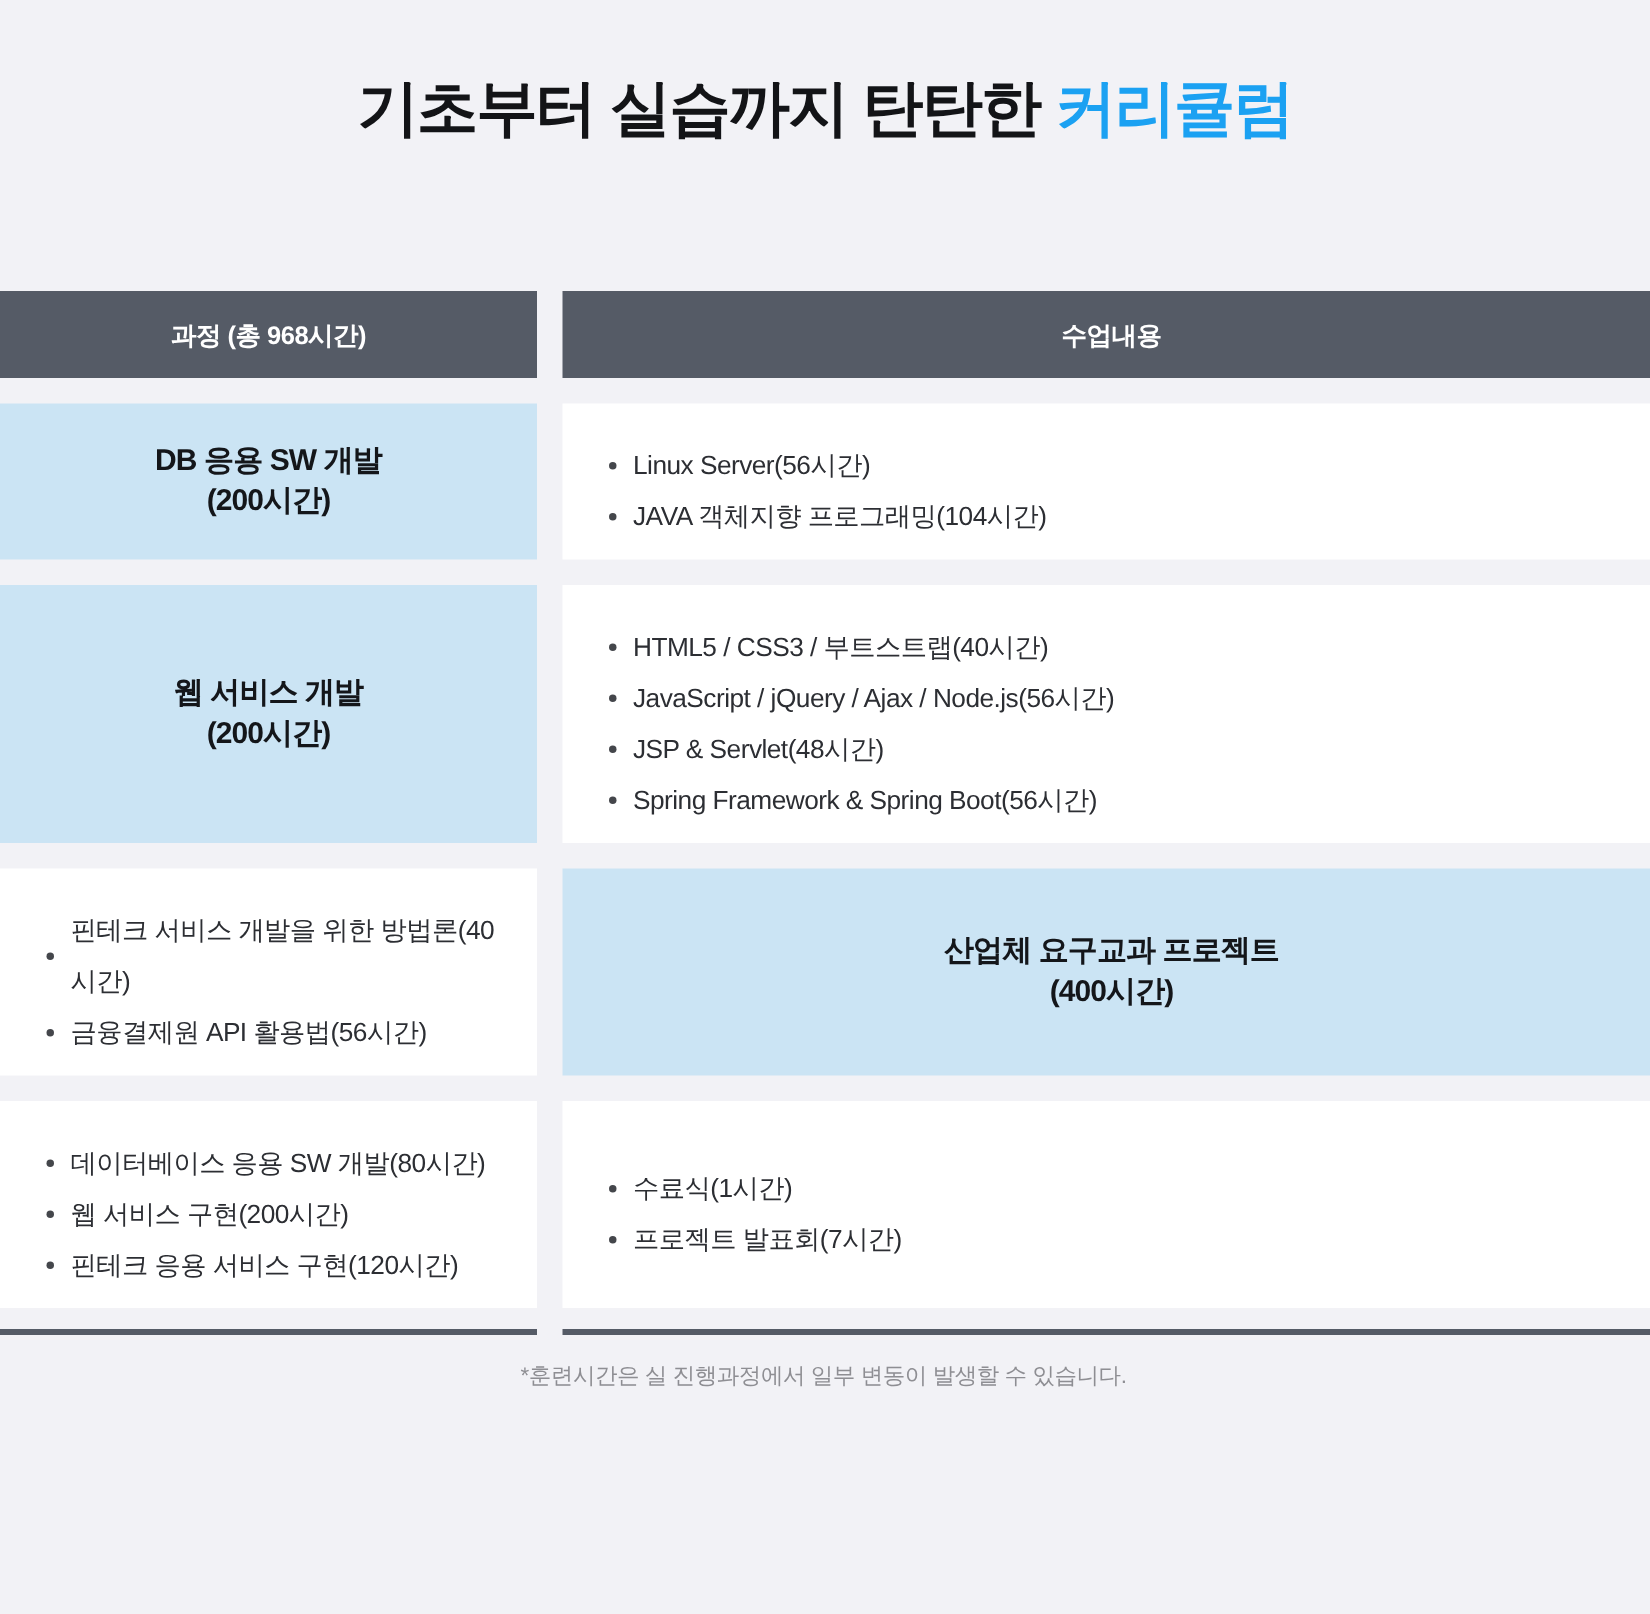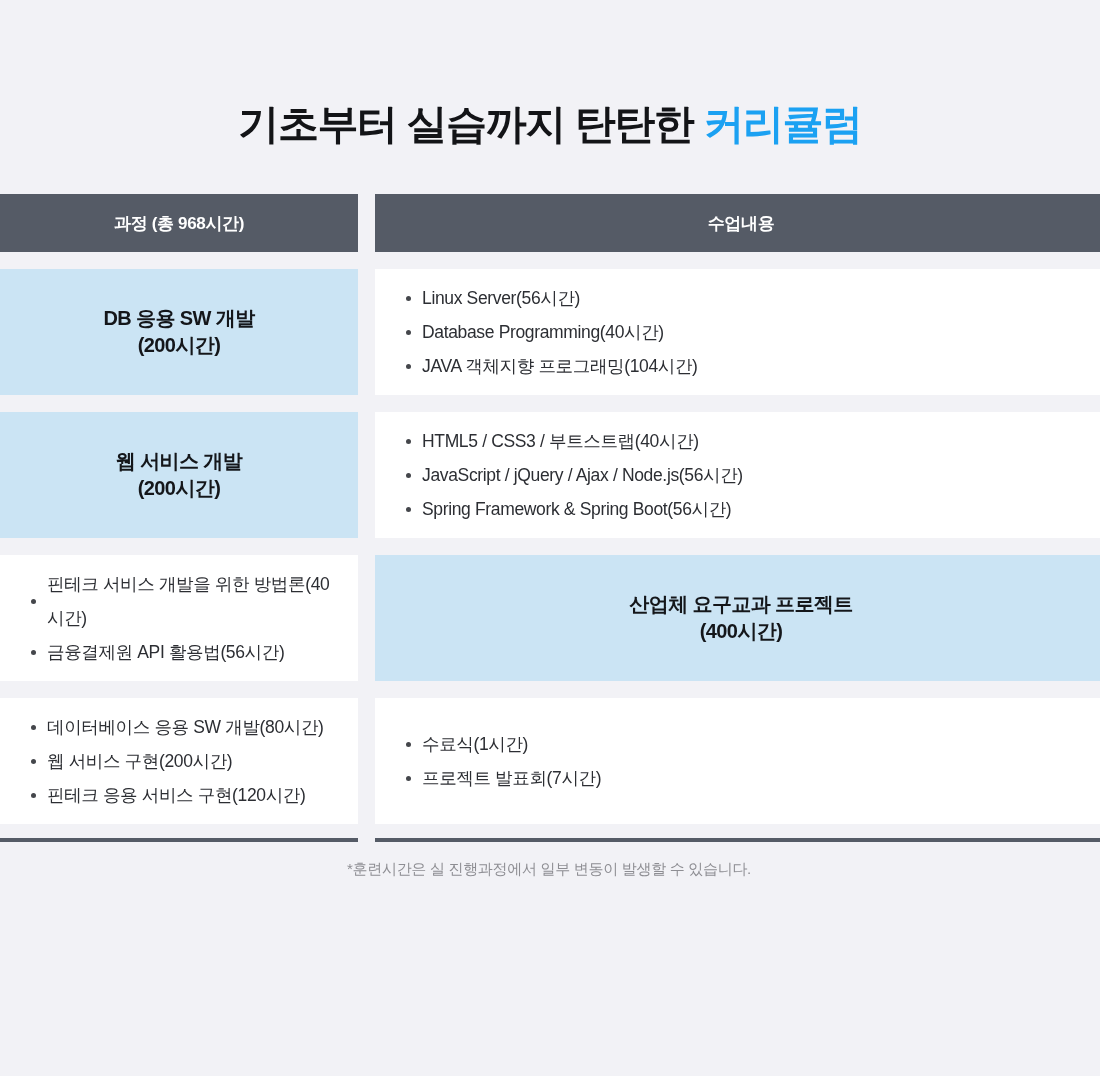"기초부터 실습까지 탄탄한 커리큘럼" .title-wrap { padding-top: 100px -> 48px }
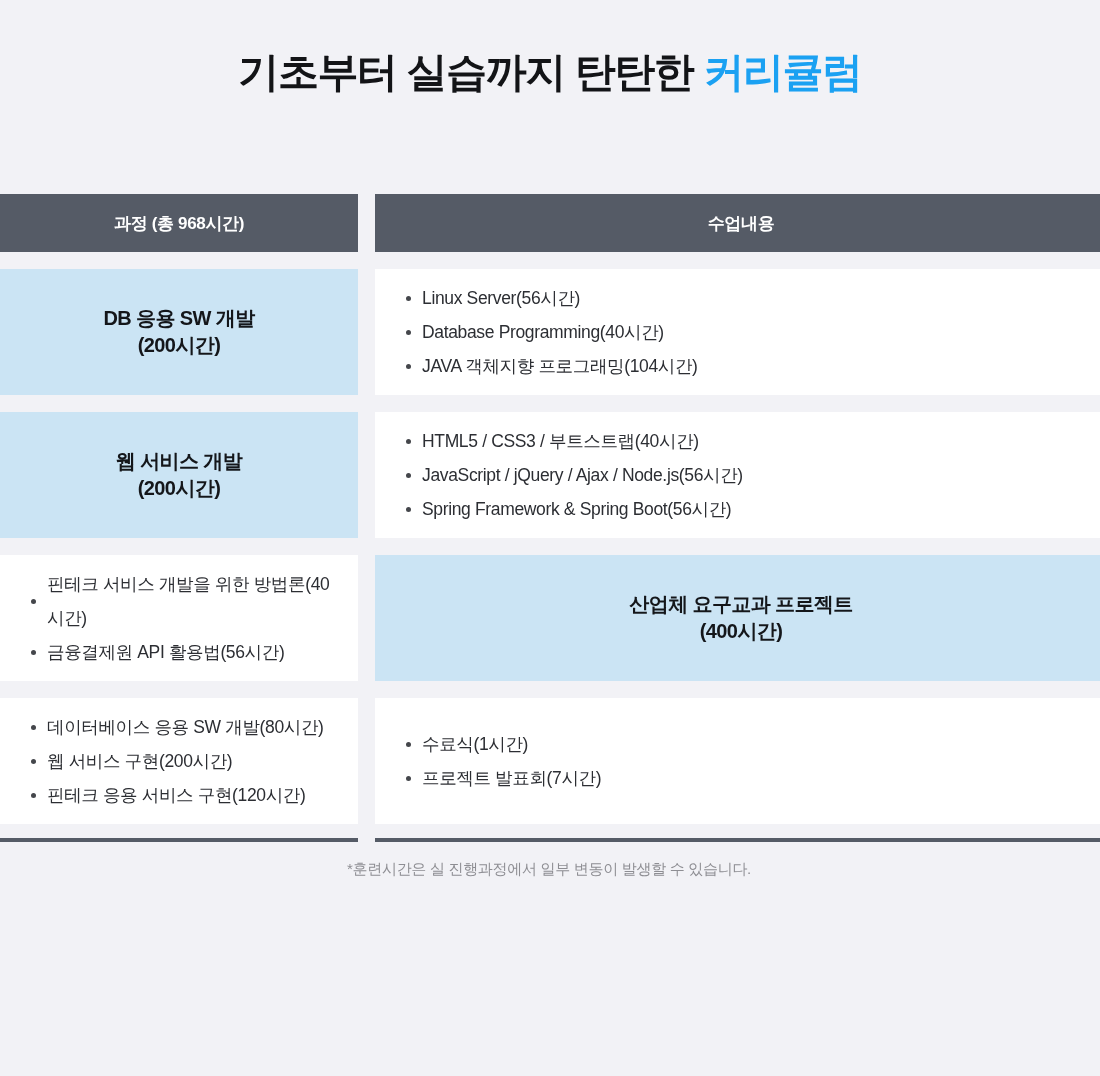"Linux Server(56시간)" .lesson-list { margin-top: none -> 12px }
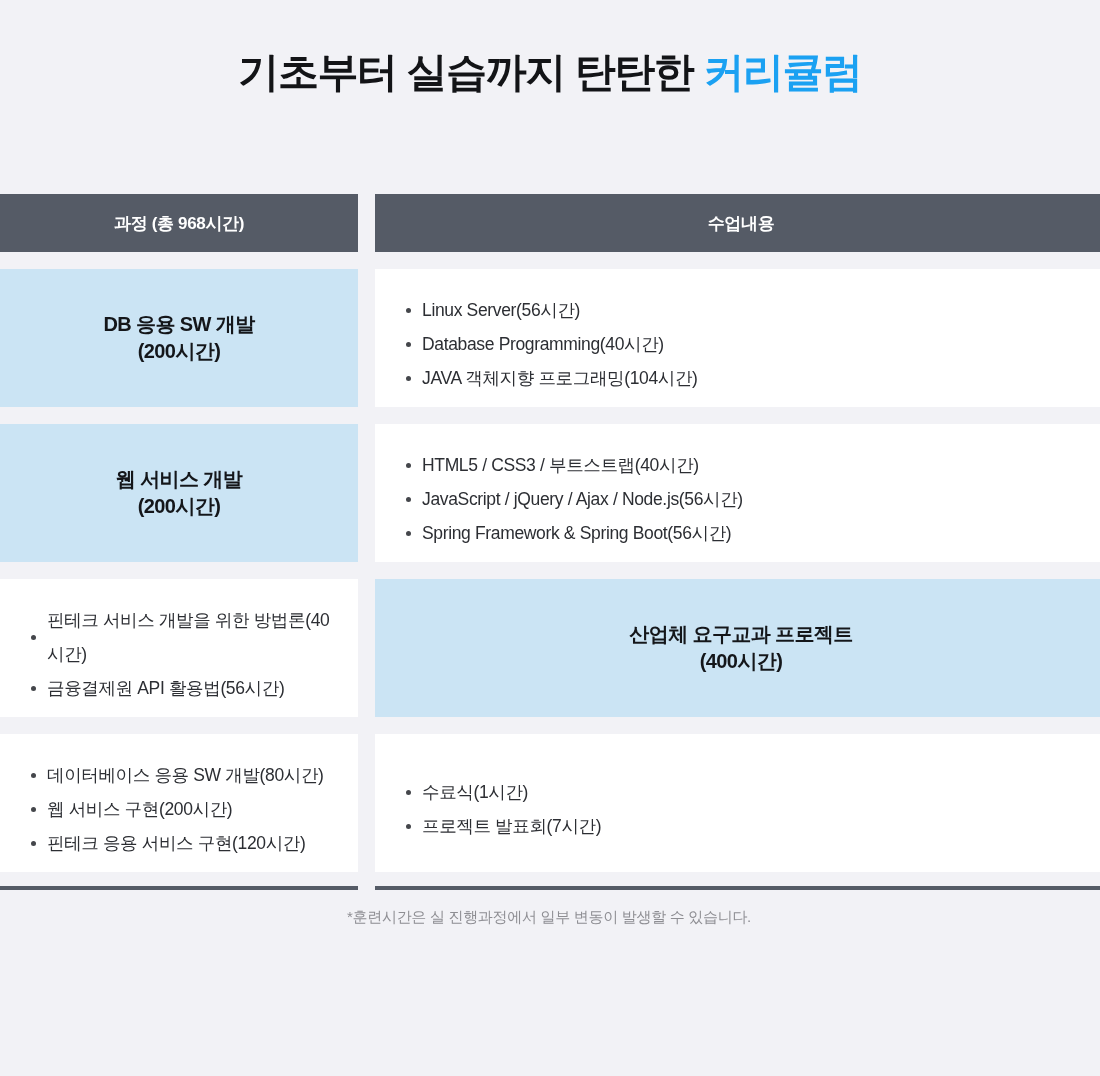"Database Programming(40시간)" li { html: <li> <span></span> <span>Database Programming(40시간)</span> </li> -> none }
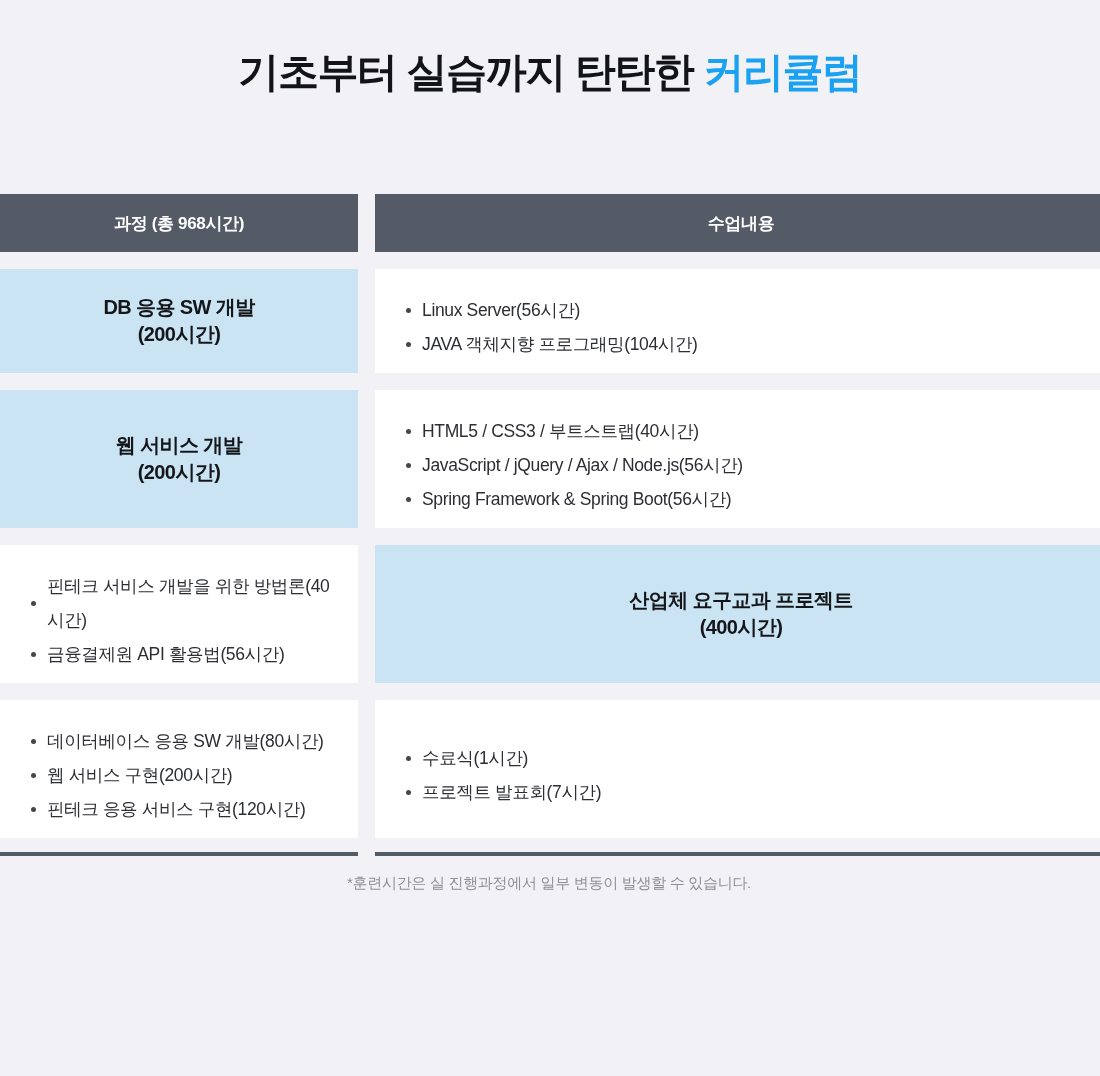"JSP & Servlet(48시간)" li { html: none -> <li> <span></span> <span>JSP &amp; Servlet(48시간)</span> </li> }
